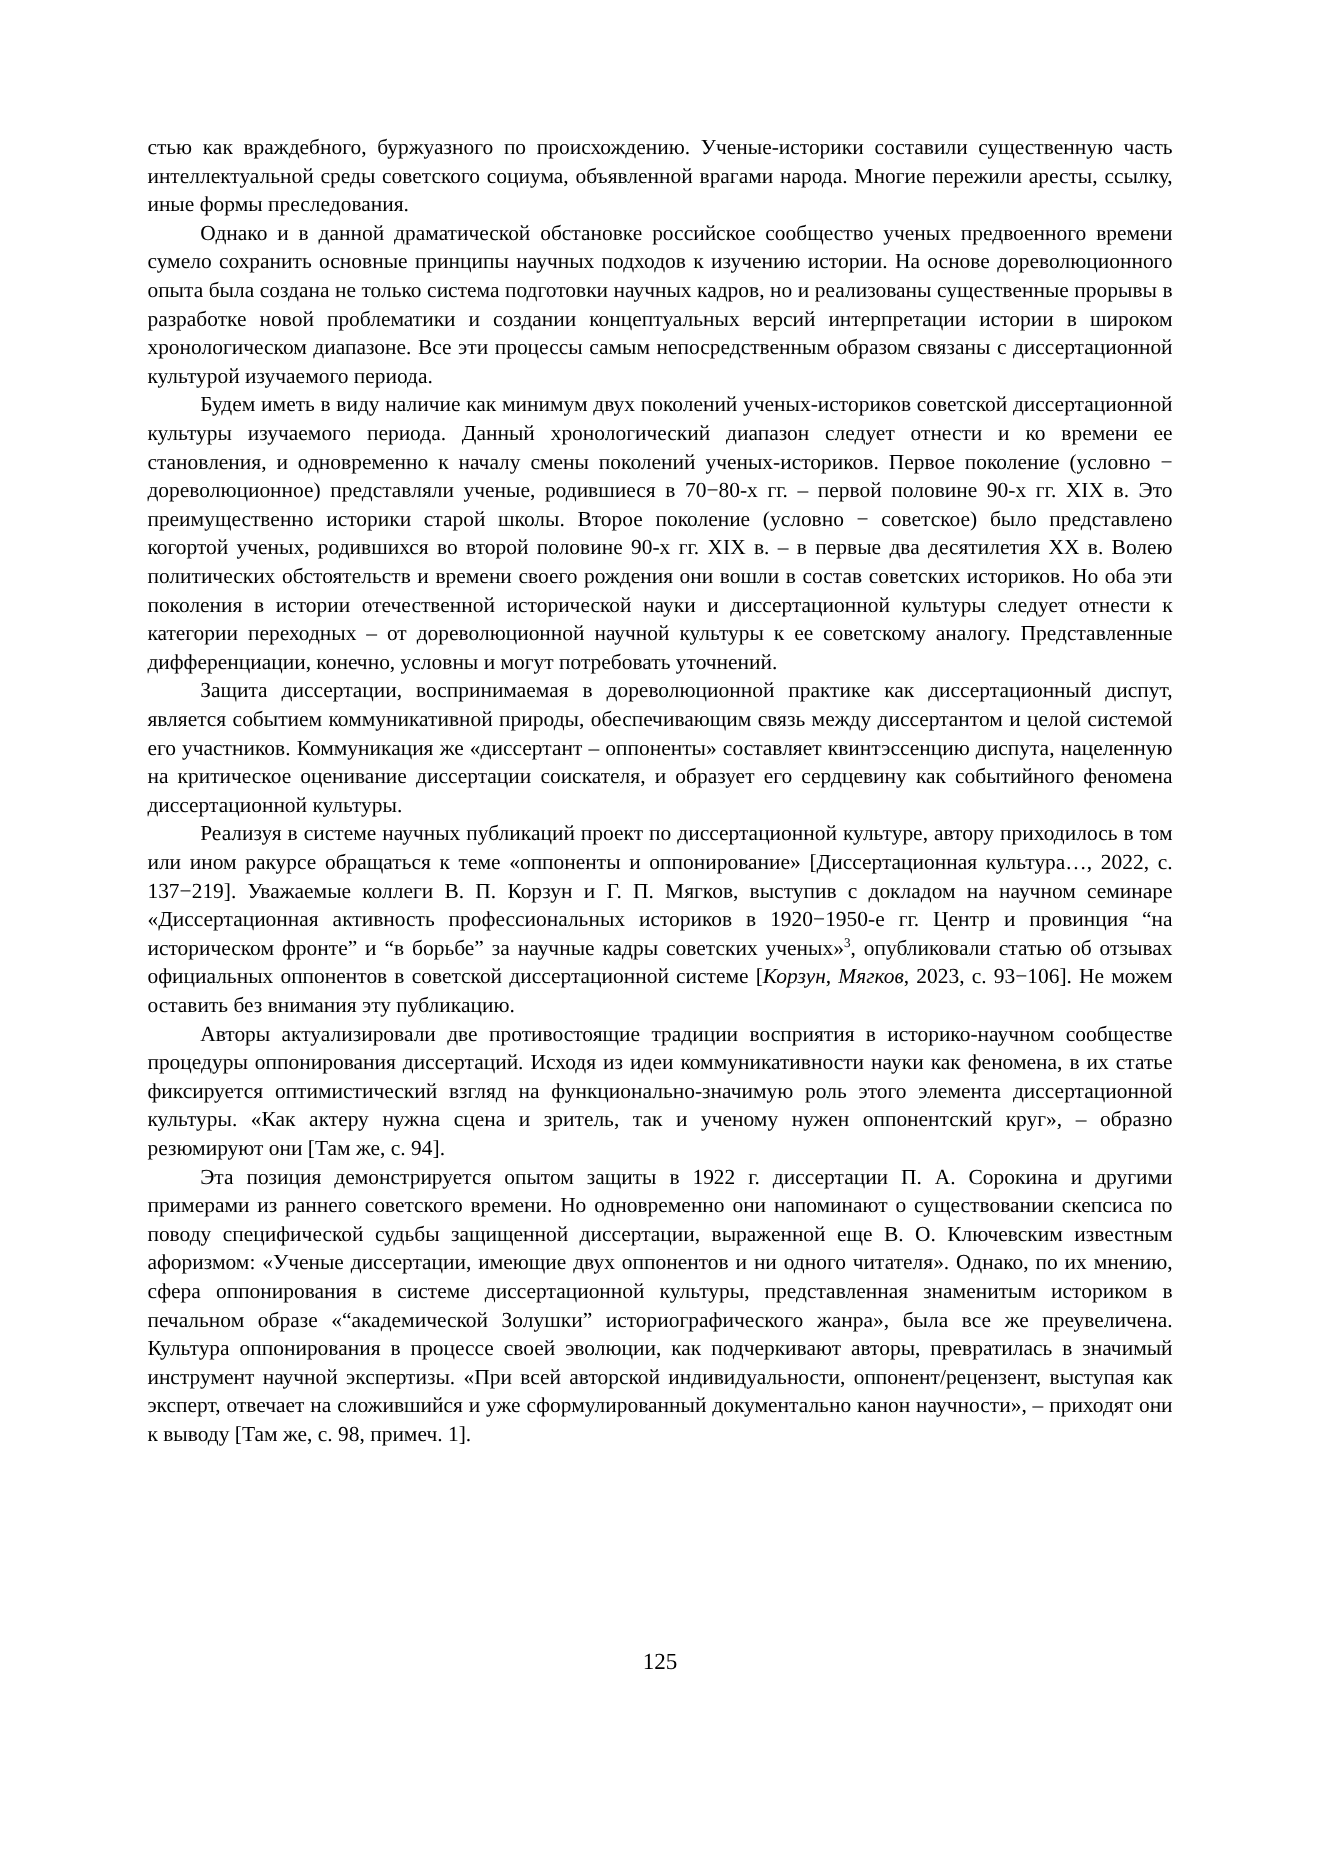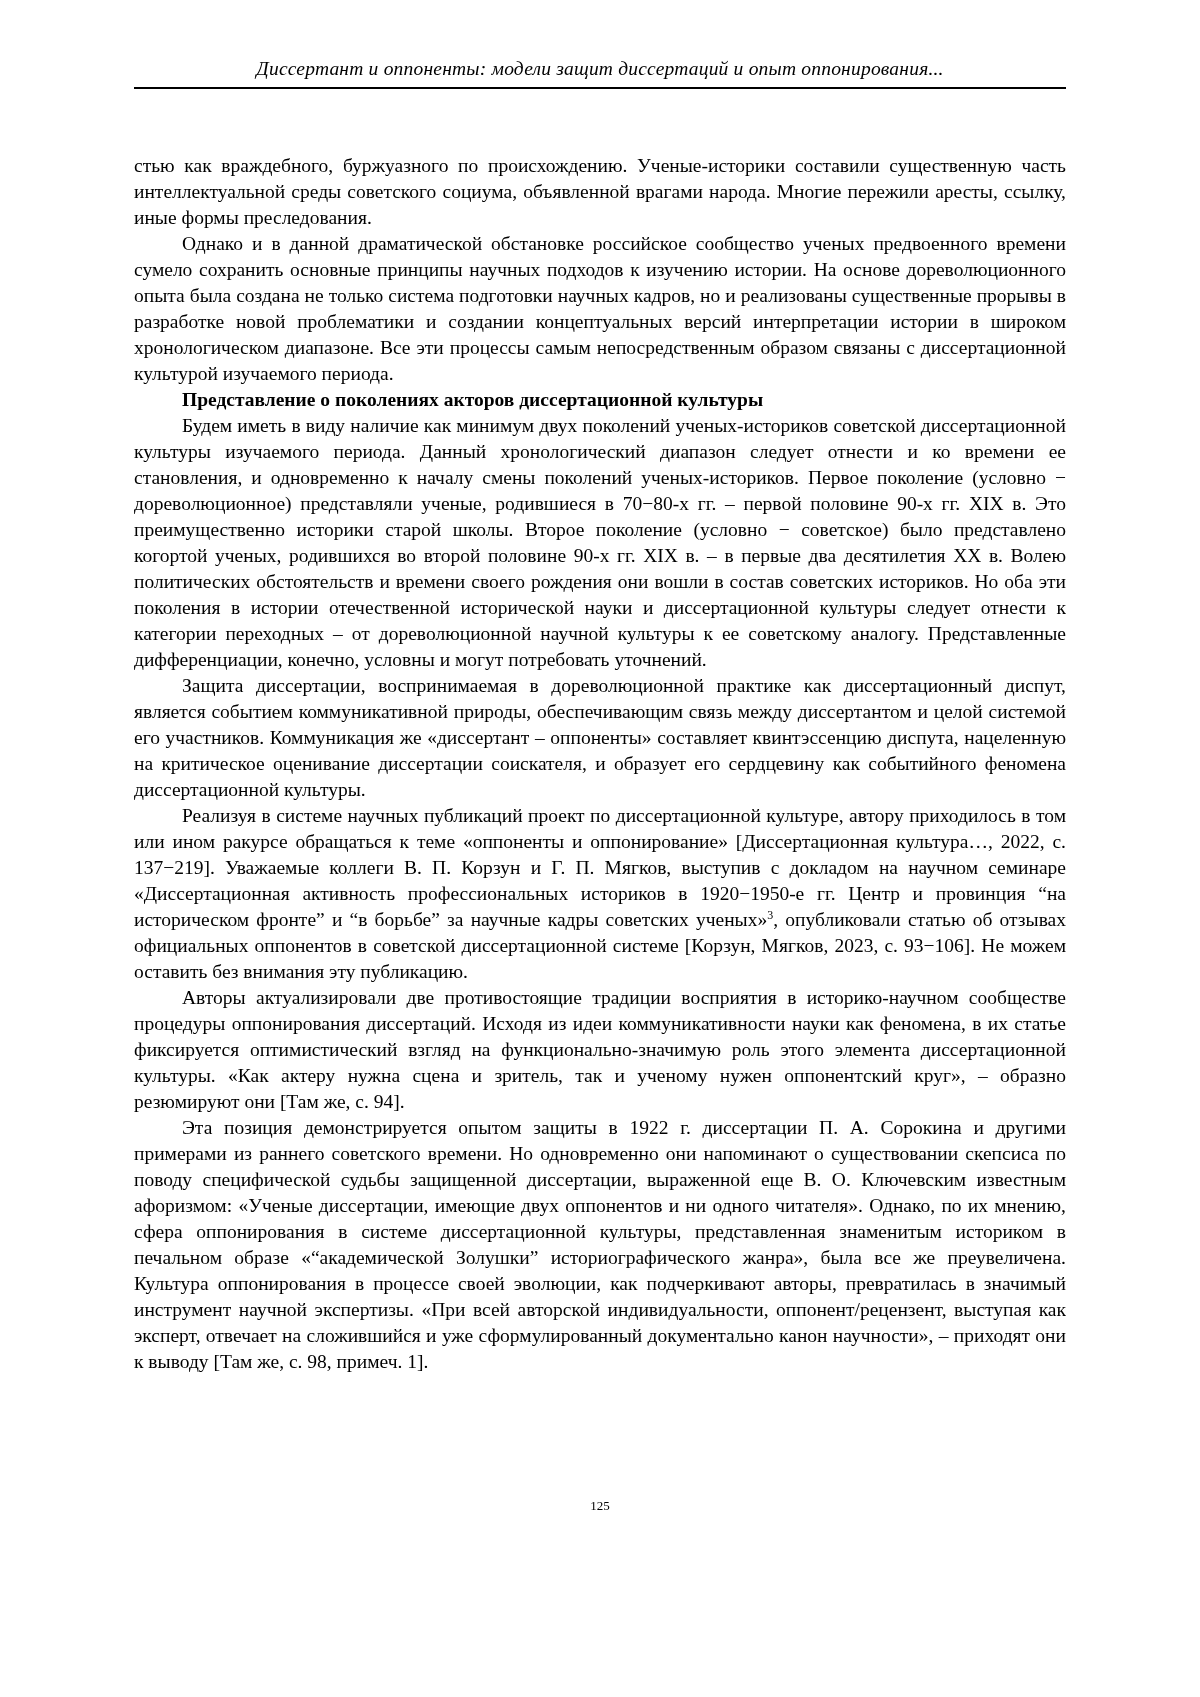"Диссертант и оппоненты: модели защит" header.running-header { html: <header> <div>Диссертант и оппоненты: модели защит диссертаций и опыт оппонирования...</div> </header> -> none }
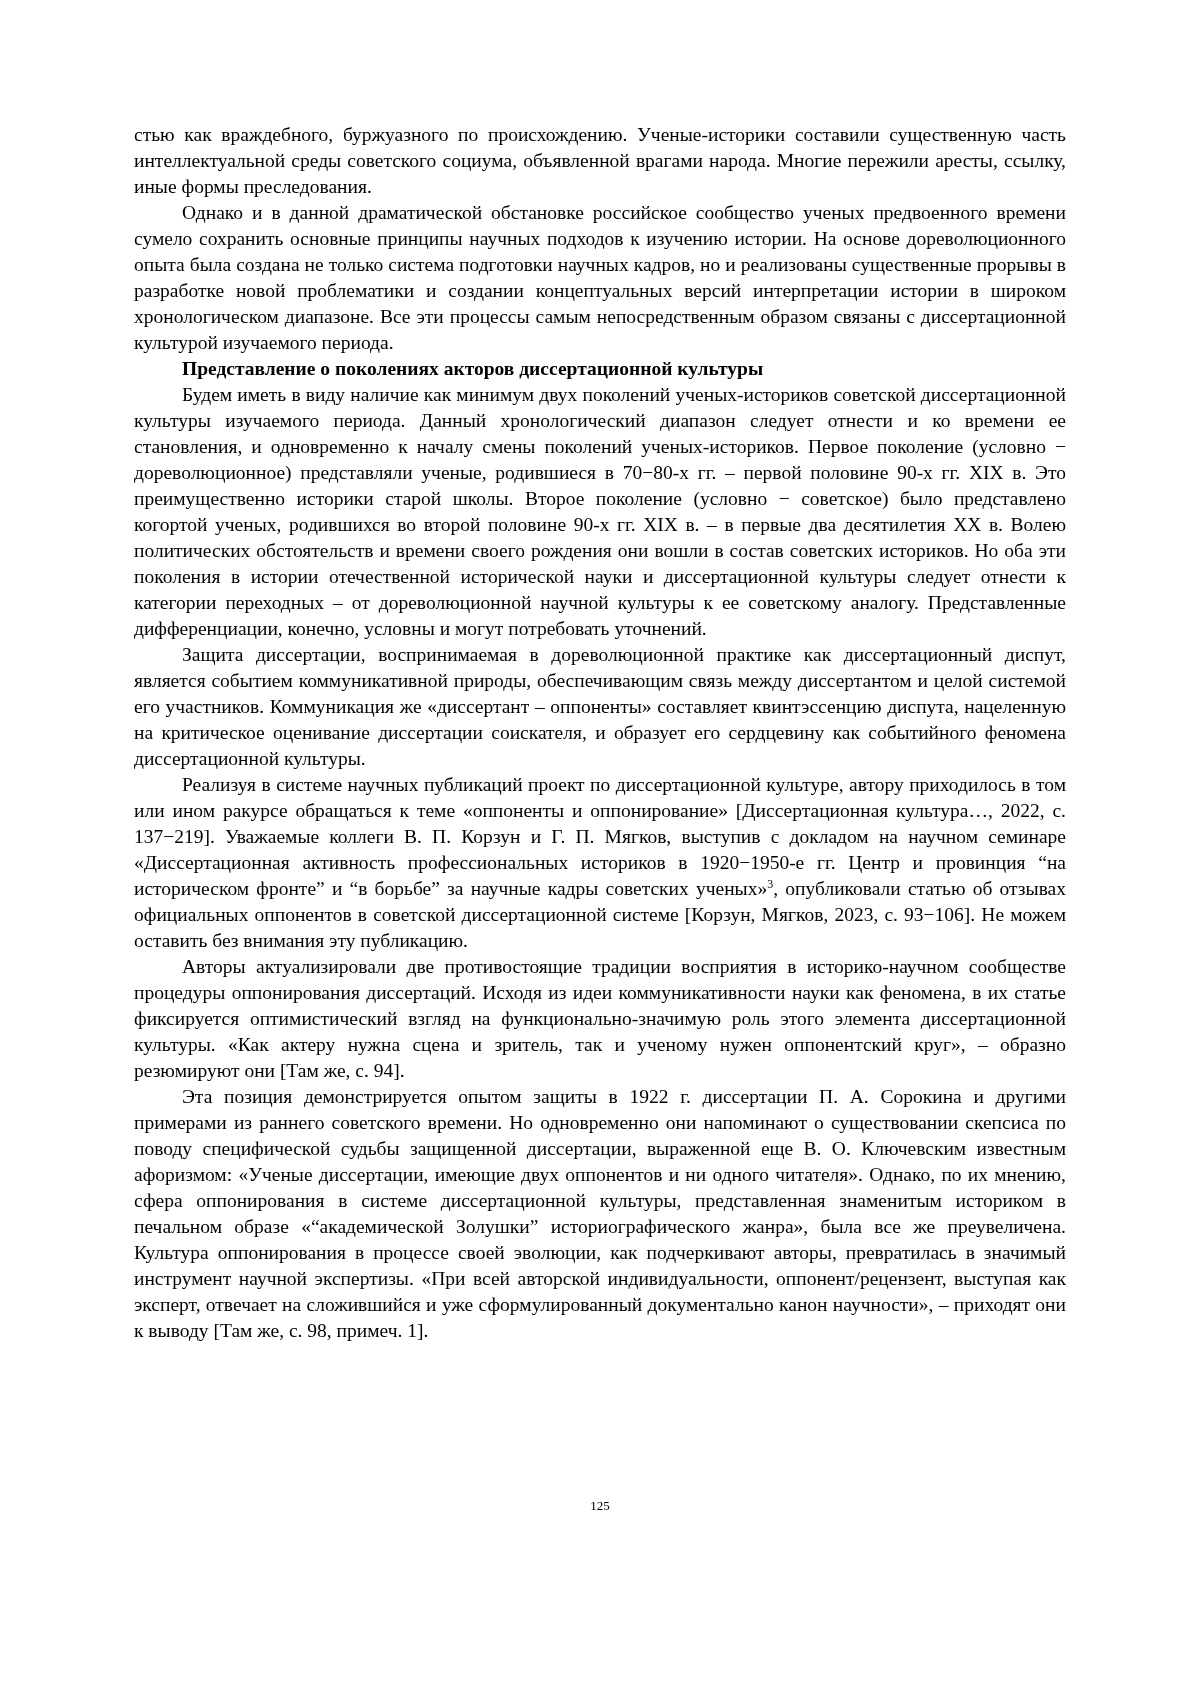"Представление о поколениях акторов" p.para { html: <p>Представление о поколениях акторов диссертационной культуры</p> -> none }
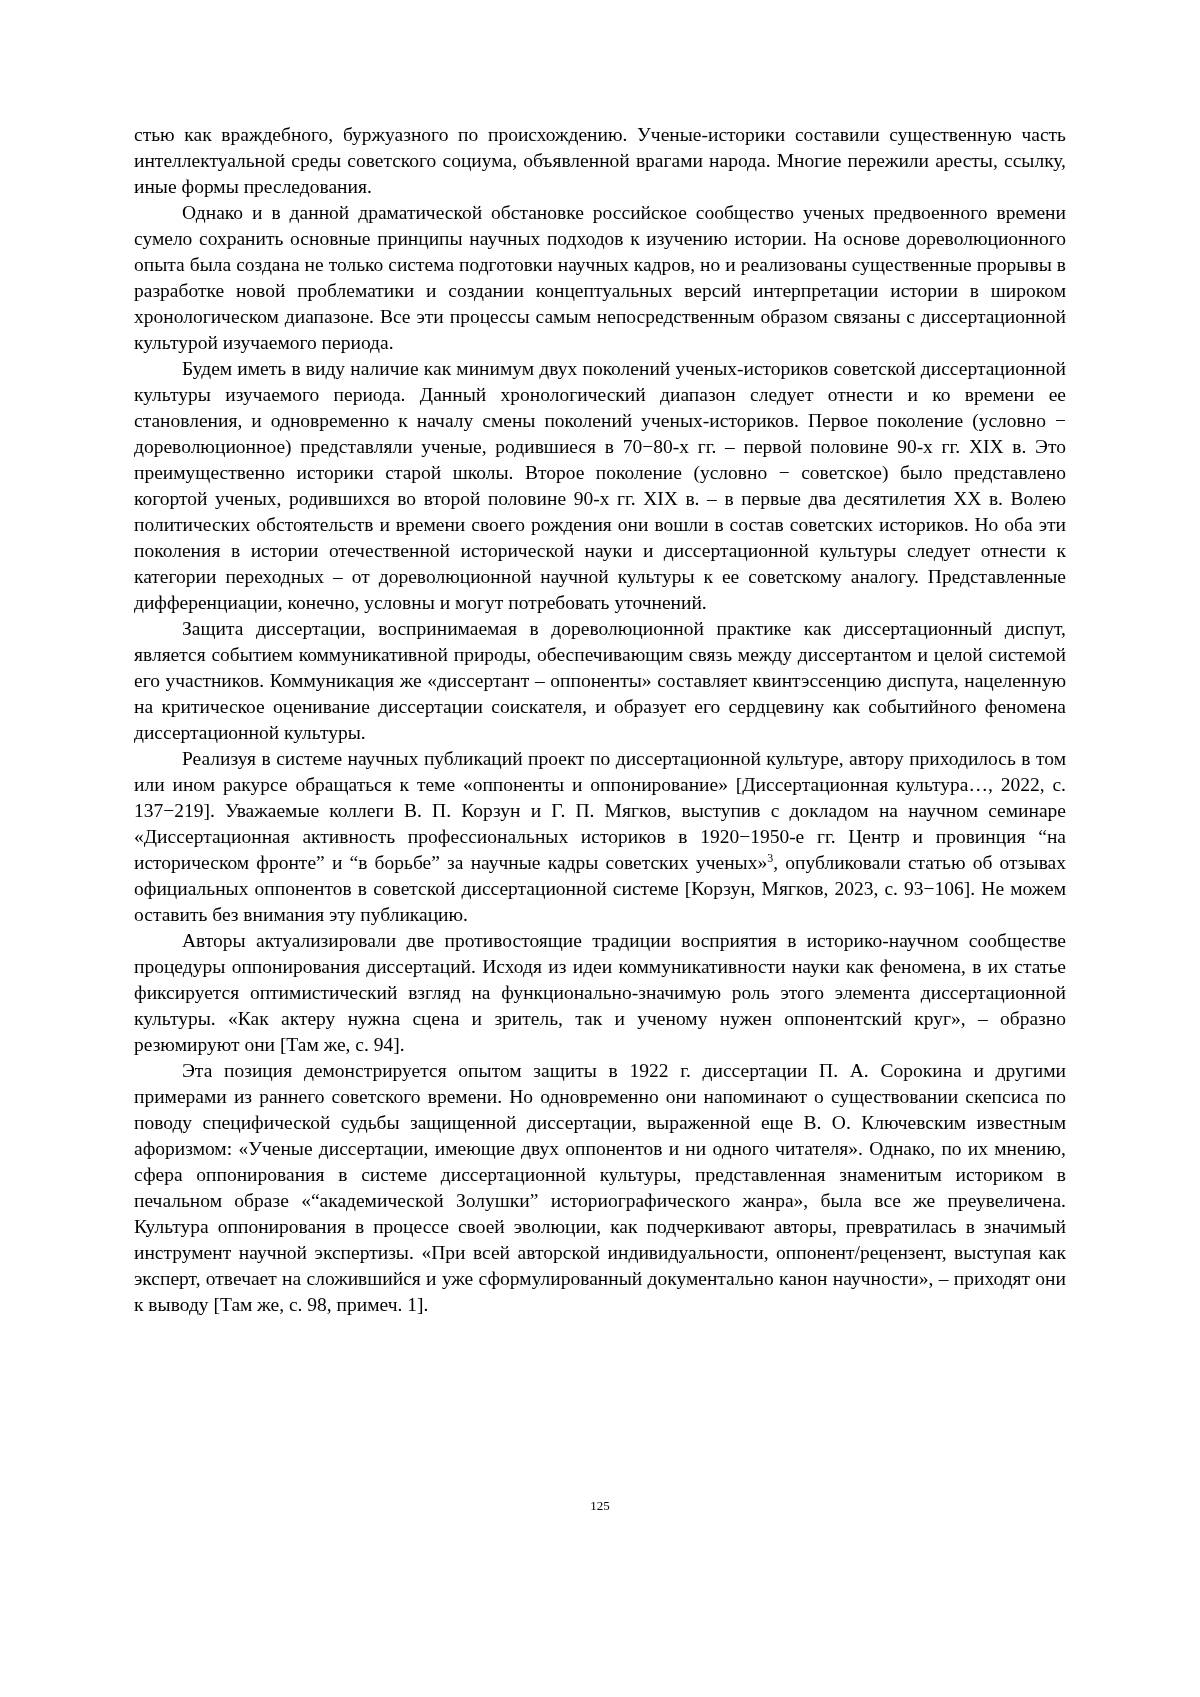"Корзун, Мягков" .italic { font-style: none -> italic }
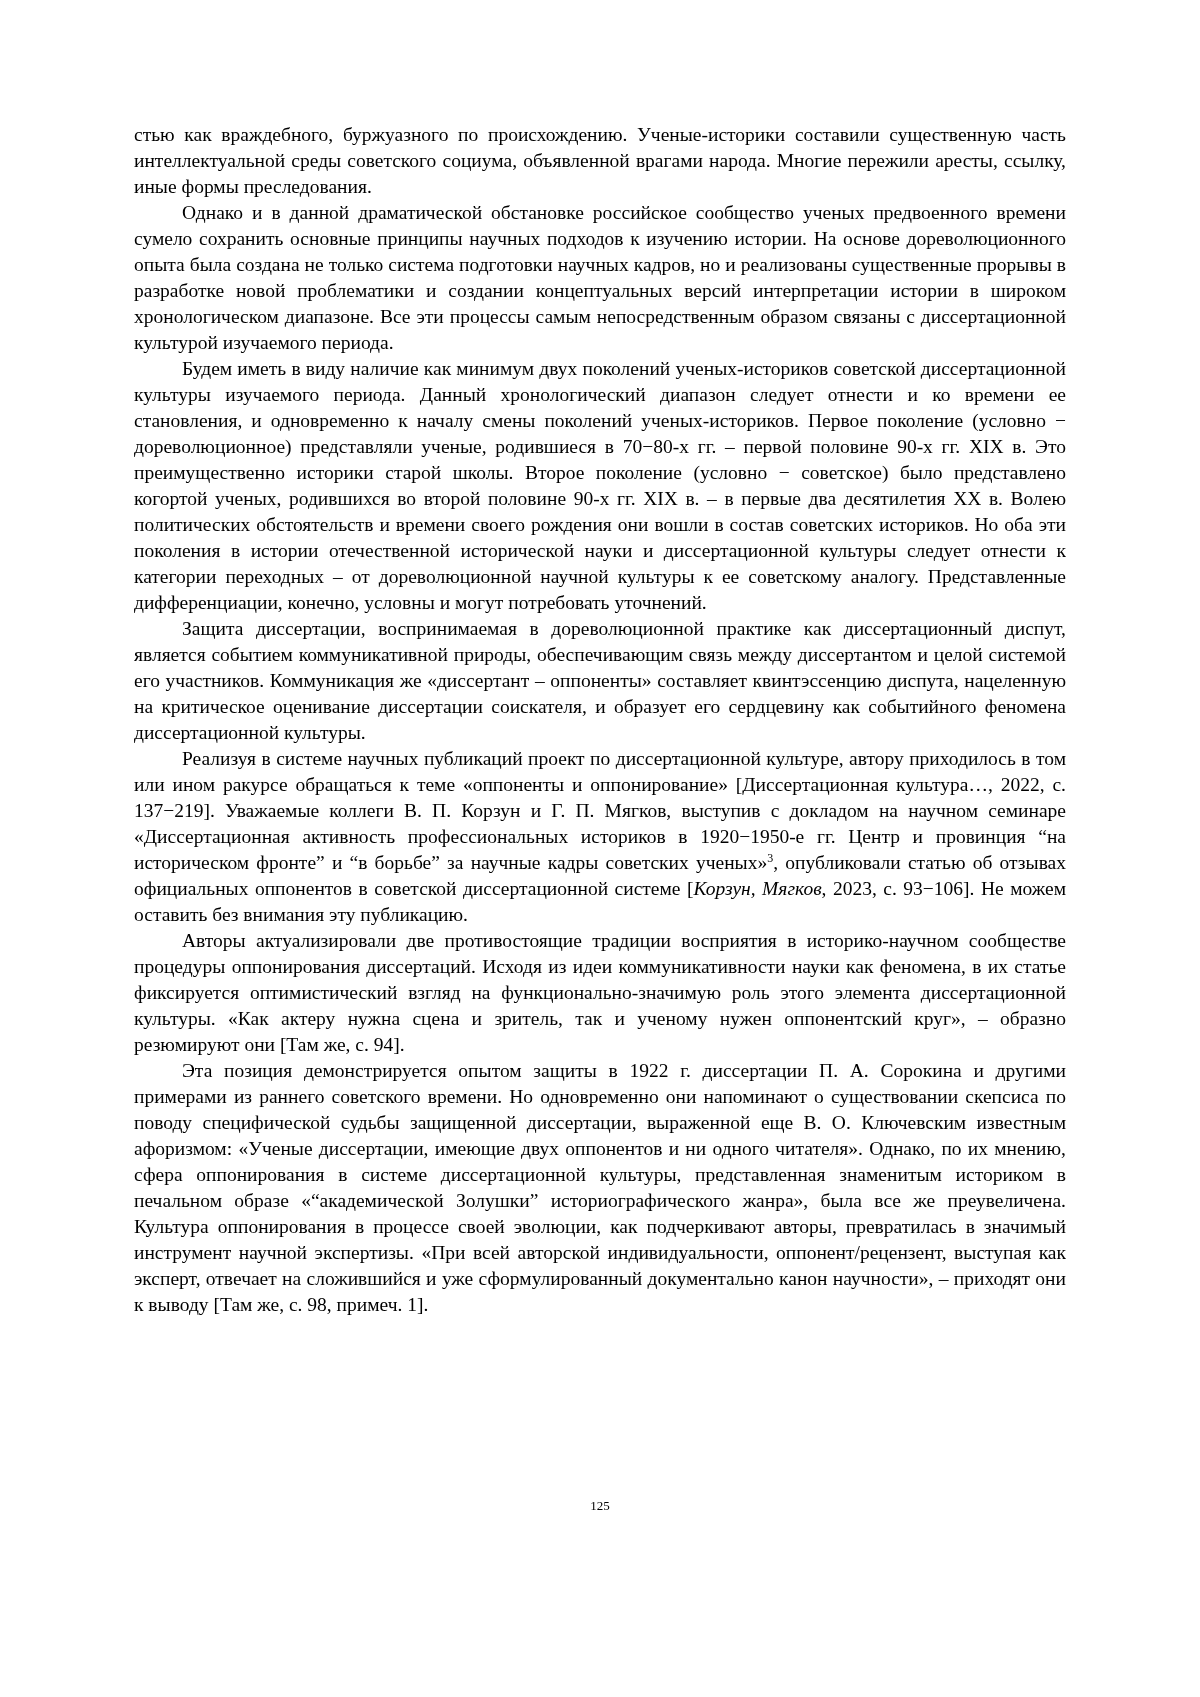"125" .page-number { font-size: 13px -> 21px }
